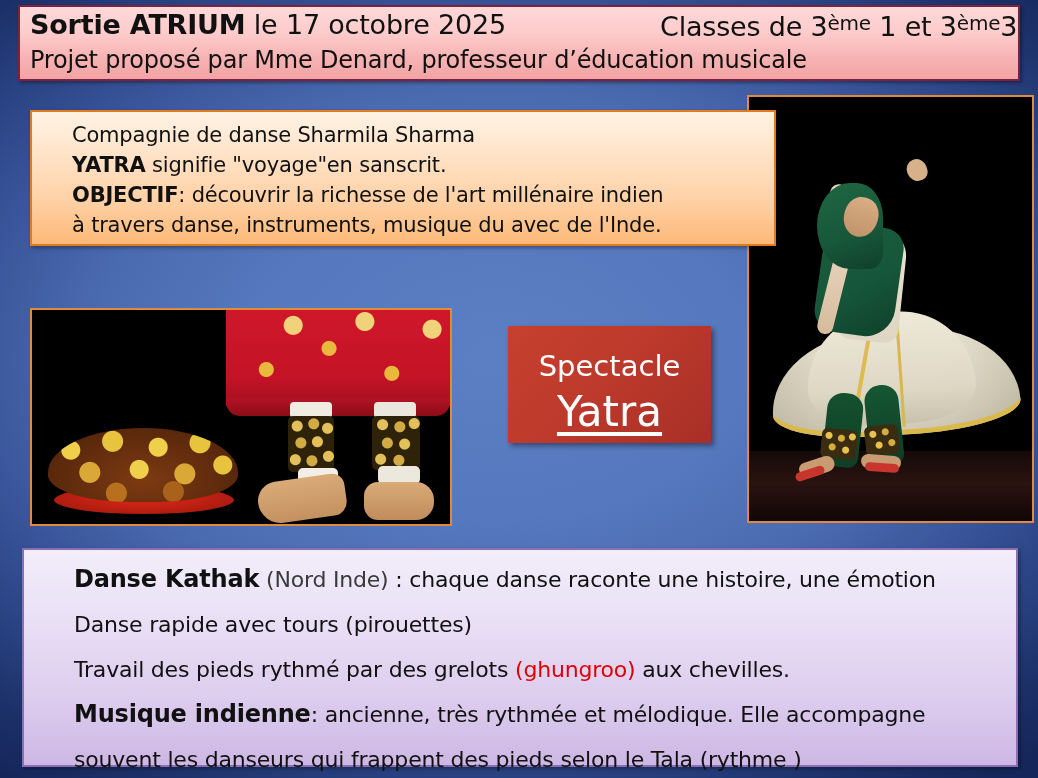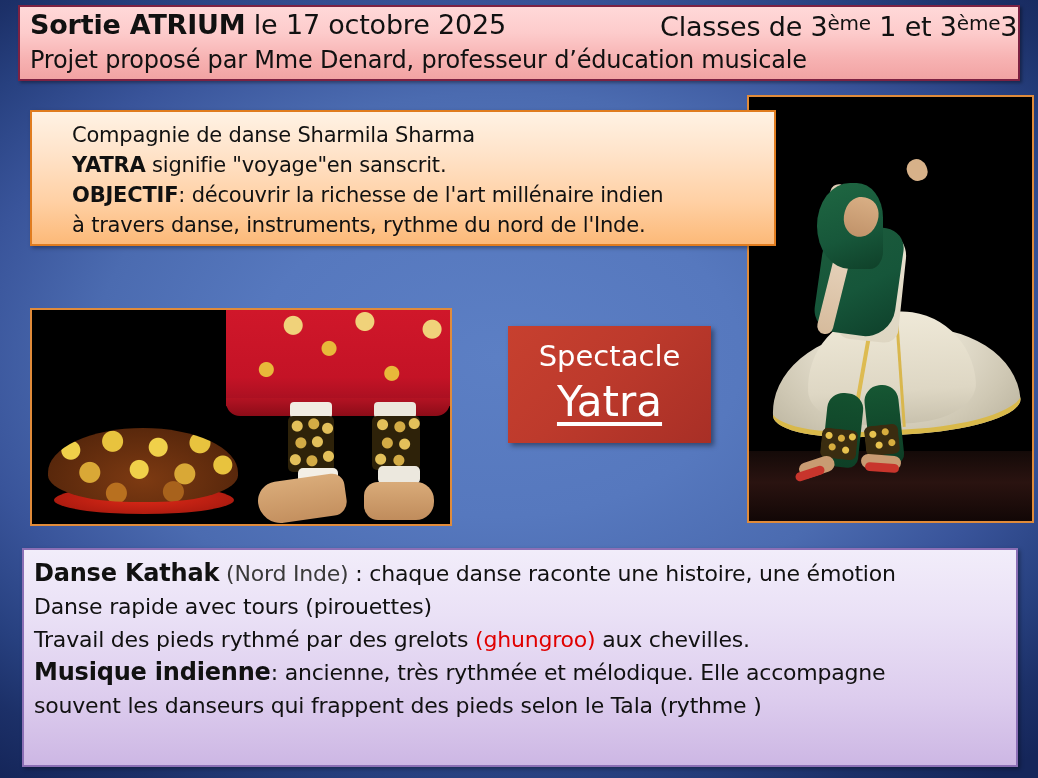"à travers danse, instruments, rythme" div.beige-line { text: rythme du nord -> musique du avec }
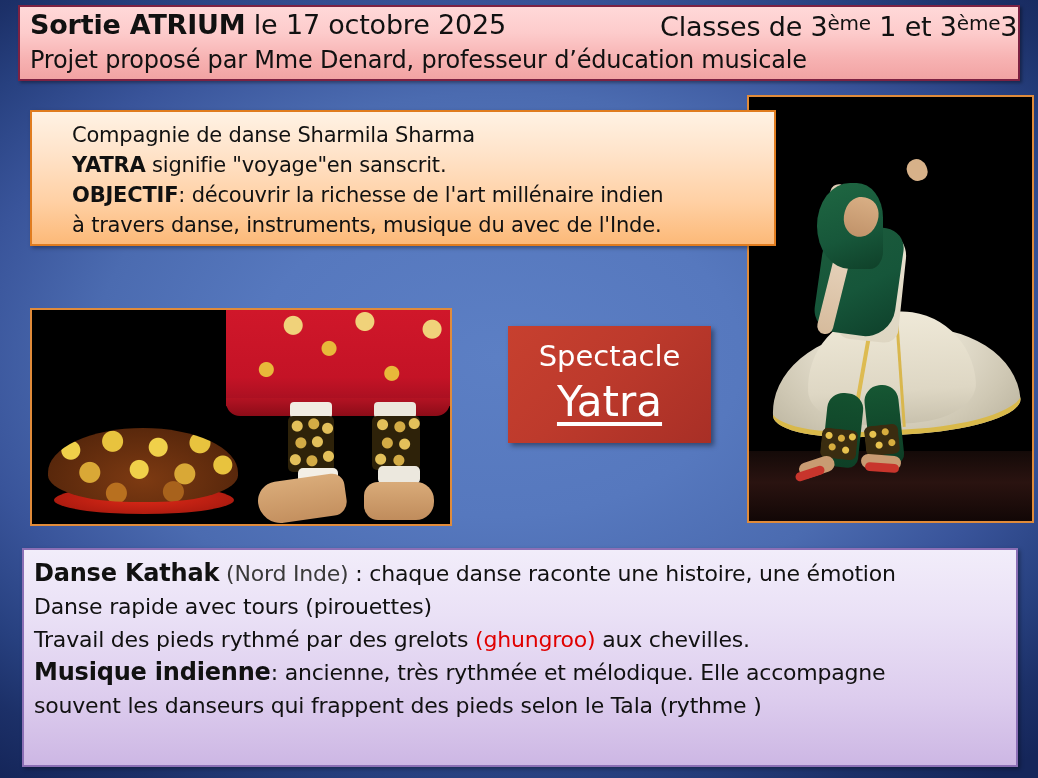"Spectacle" .red-l1 { margin-top: 10px -> 20px }
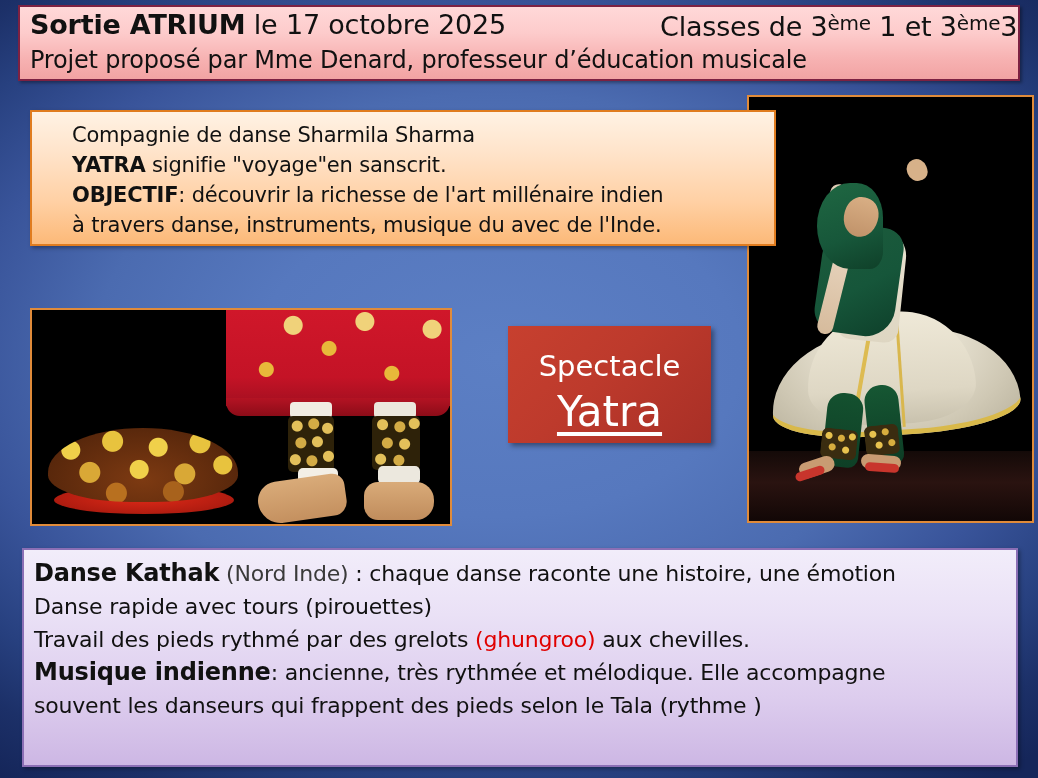"Danse Kathak (Nord Inde) :" .lav-line { line-height: 33px -> 45px; margin-left: none -> 40px }
